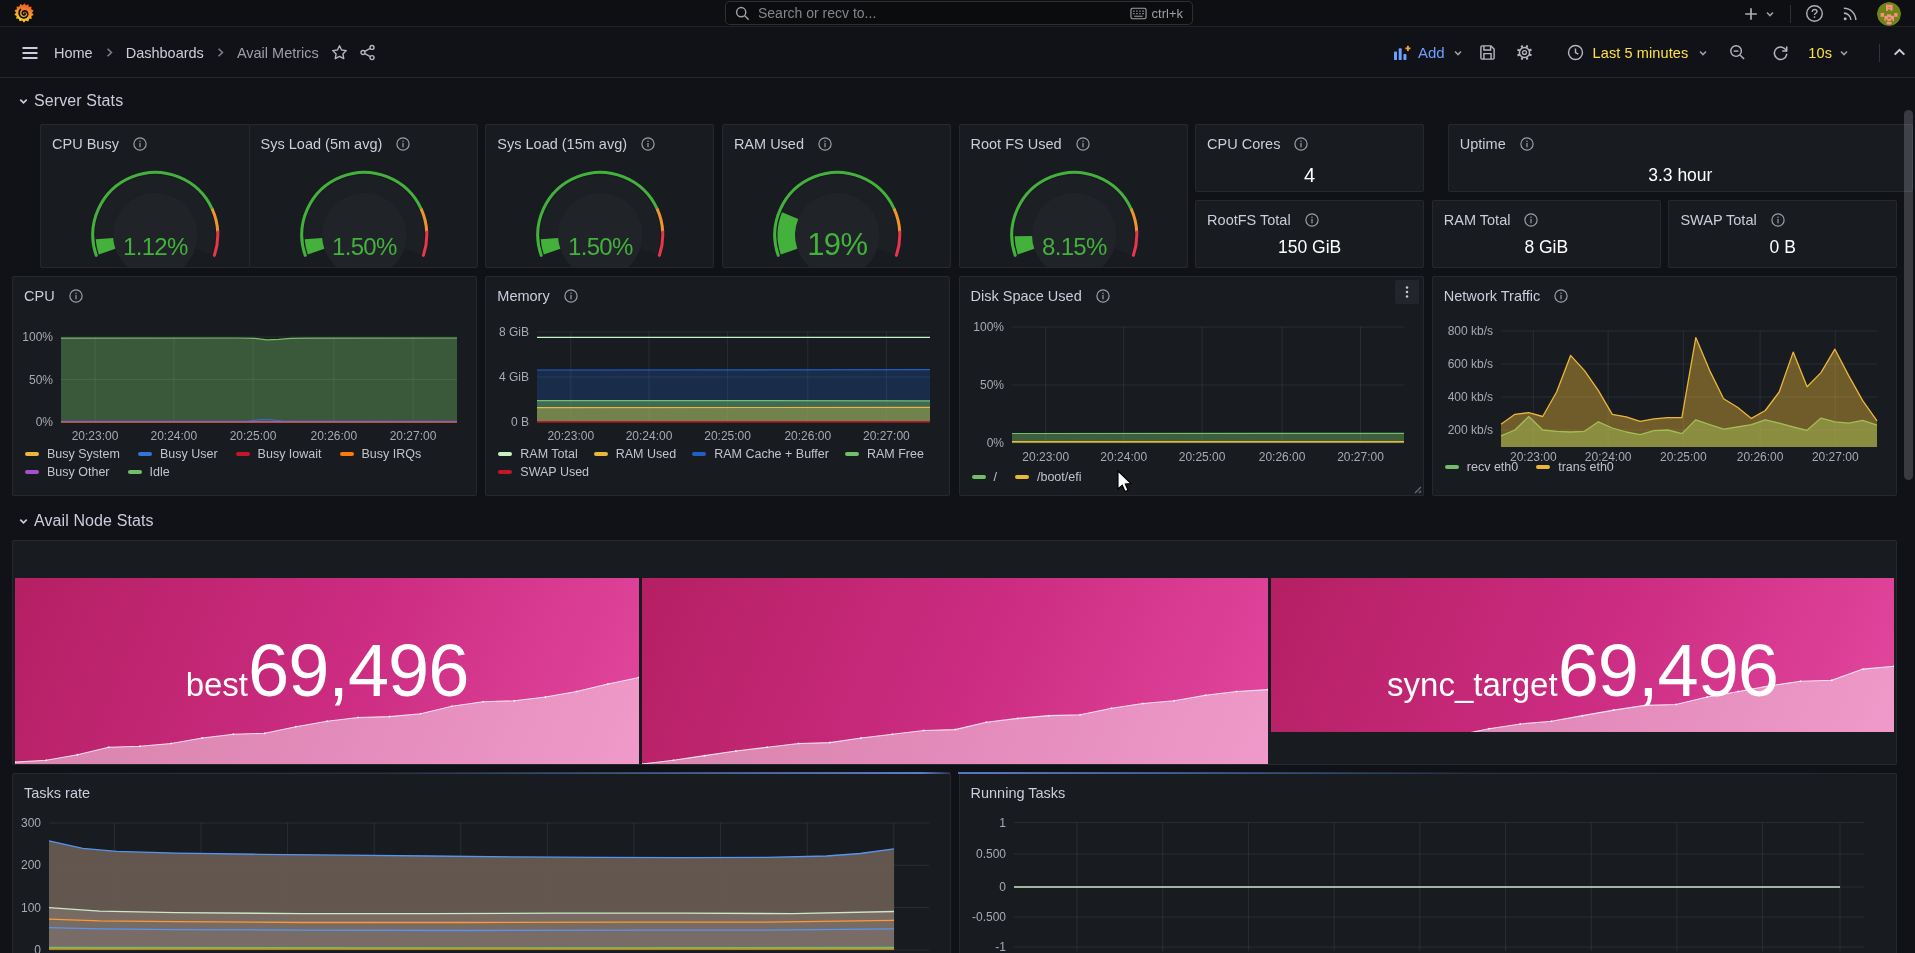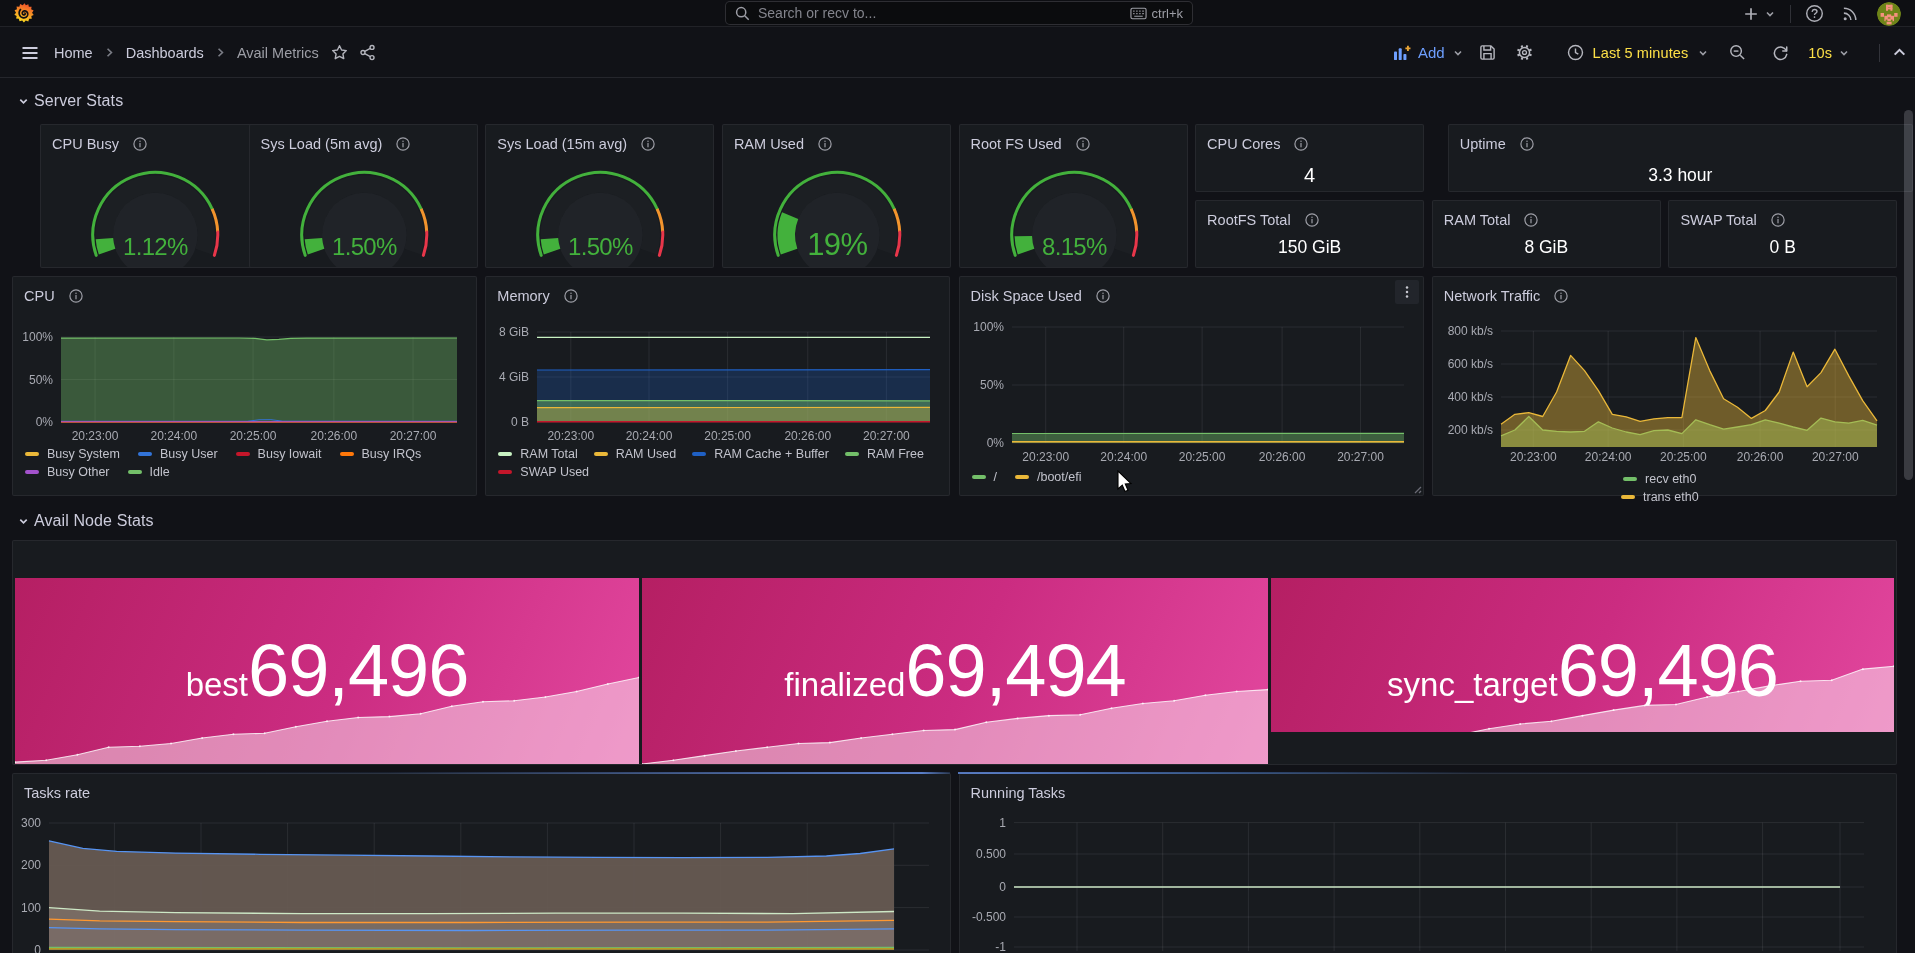"recv eth0" div.legend { flex-direction: column -> none; top: 195px -> 183px }
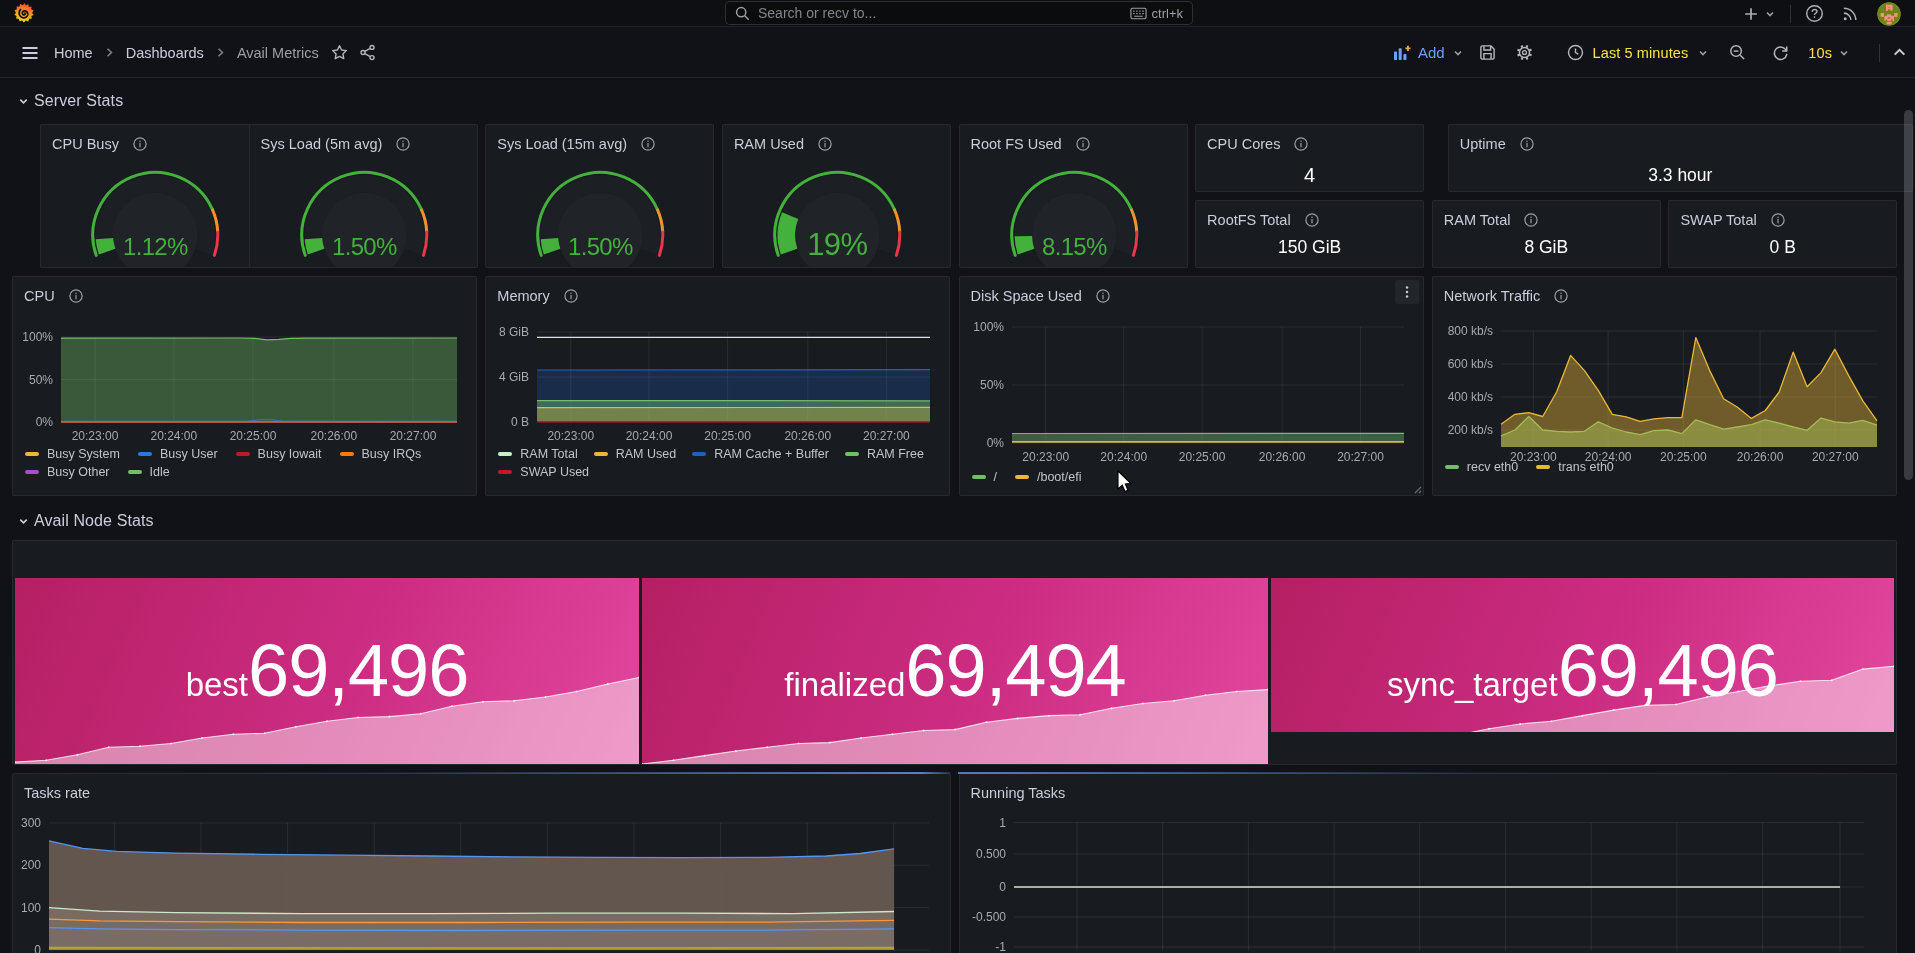"finalized" div.hoc-text { html: <div> <span>finalized</span> <span>69,494</span> </div> -> none }
